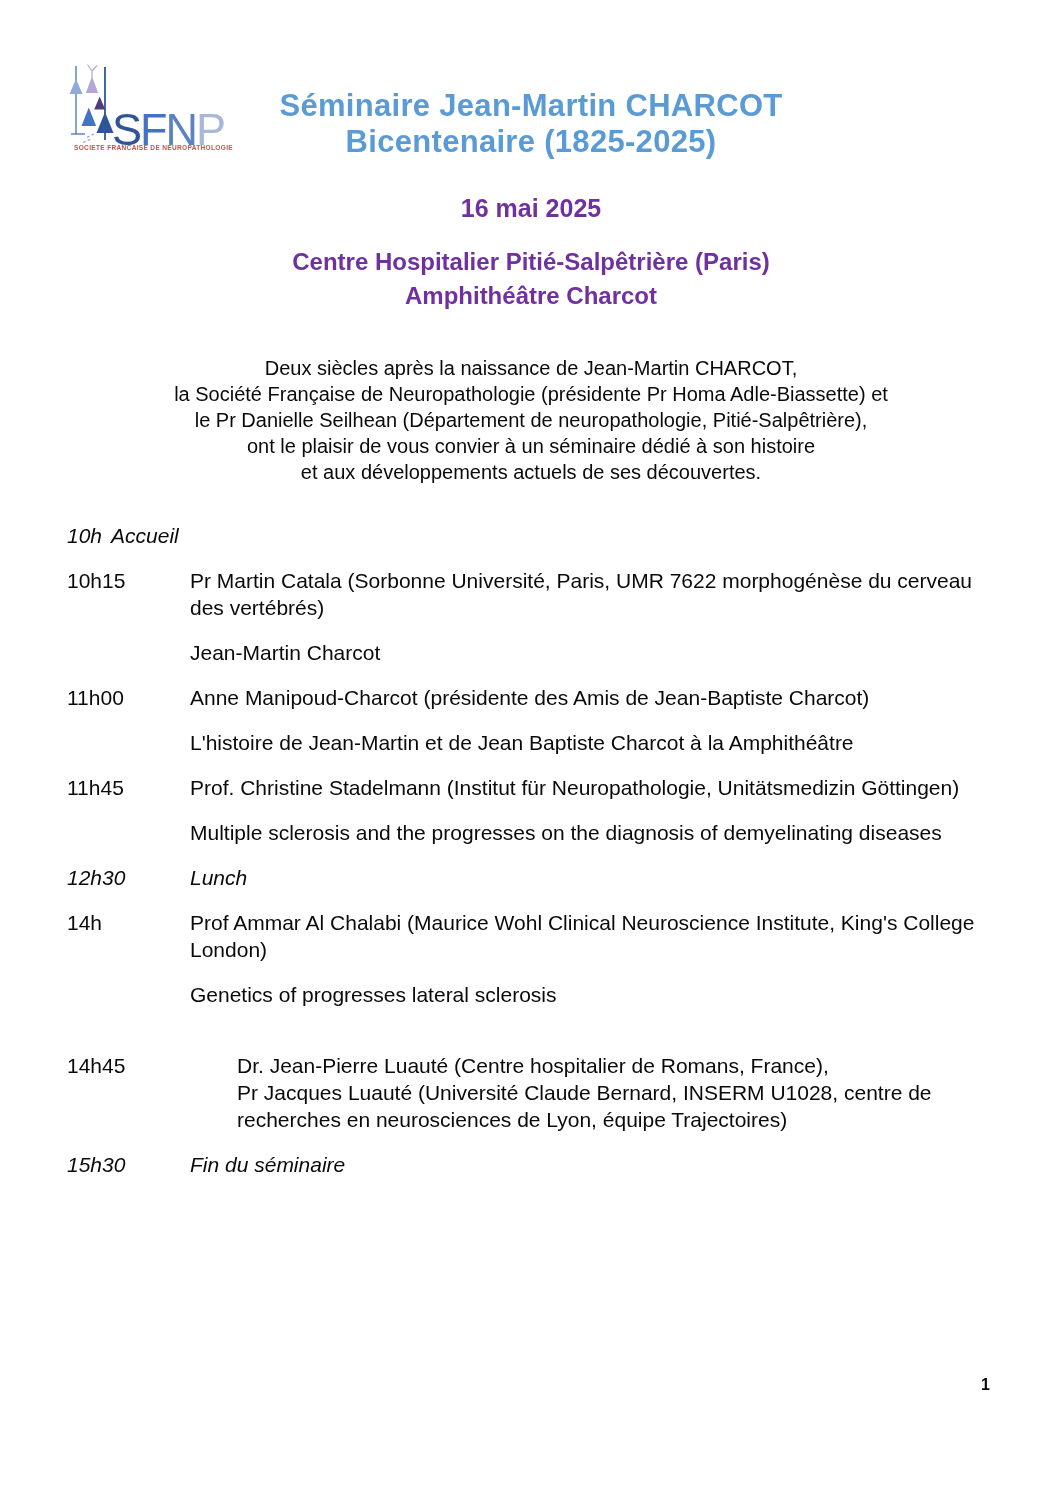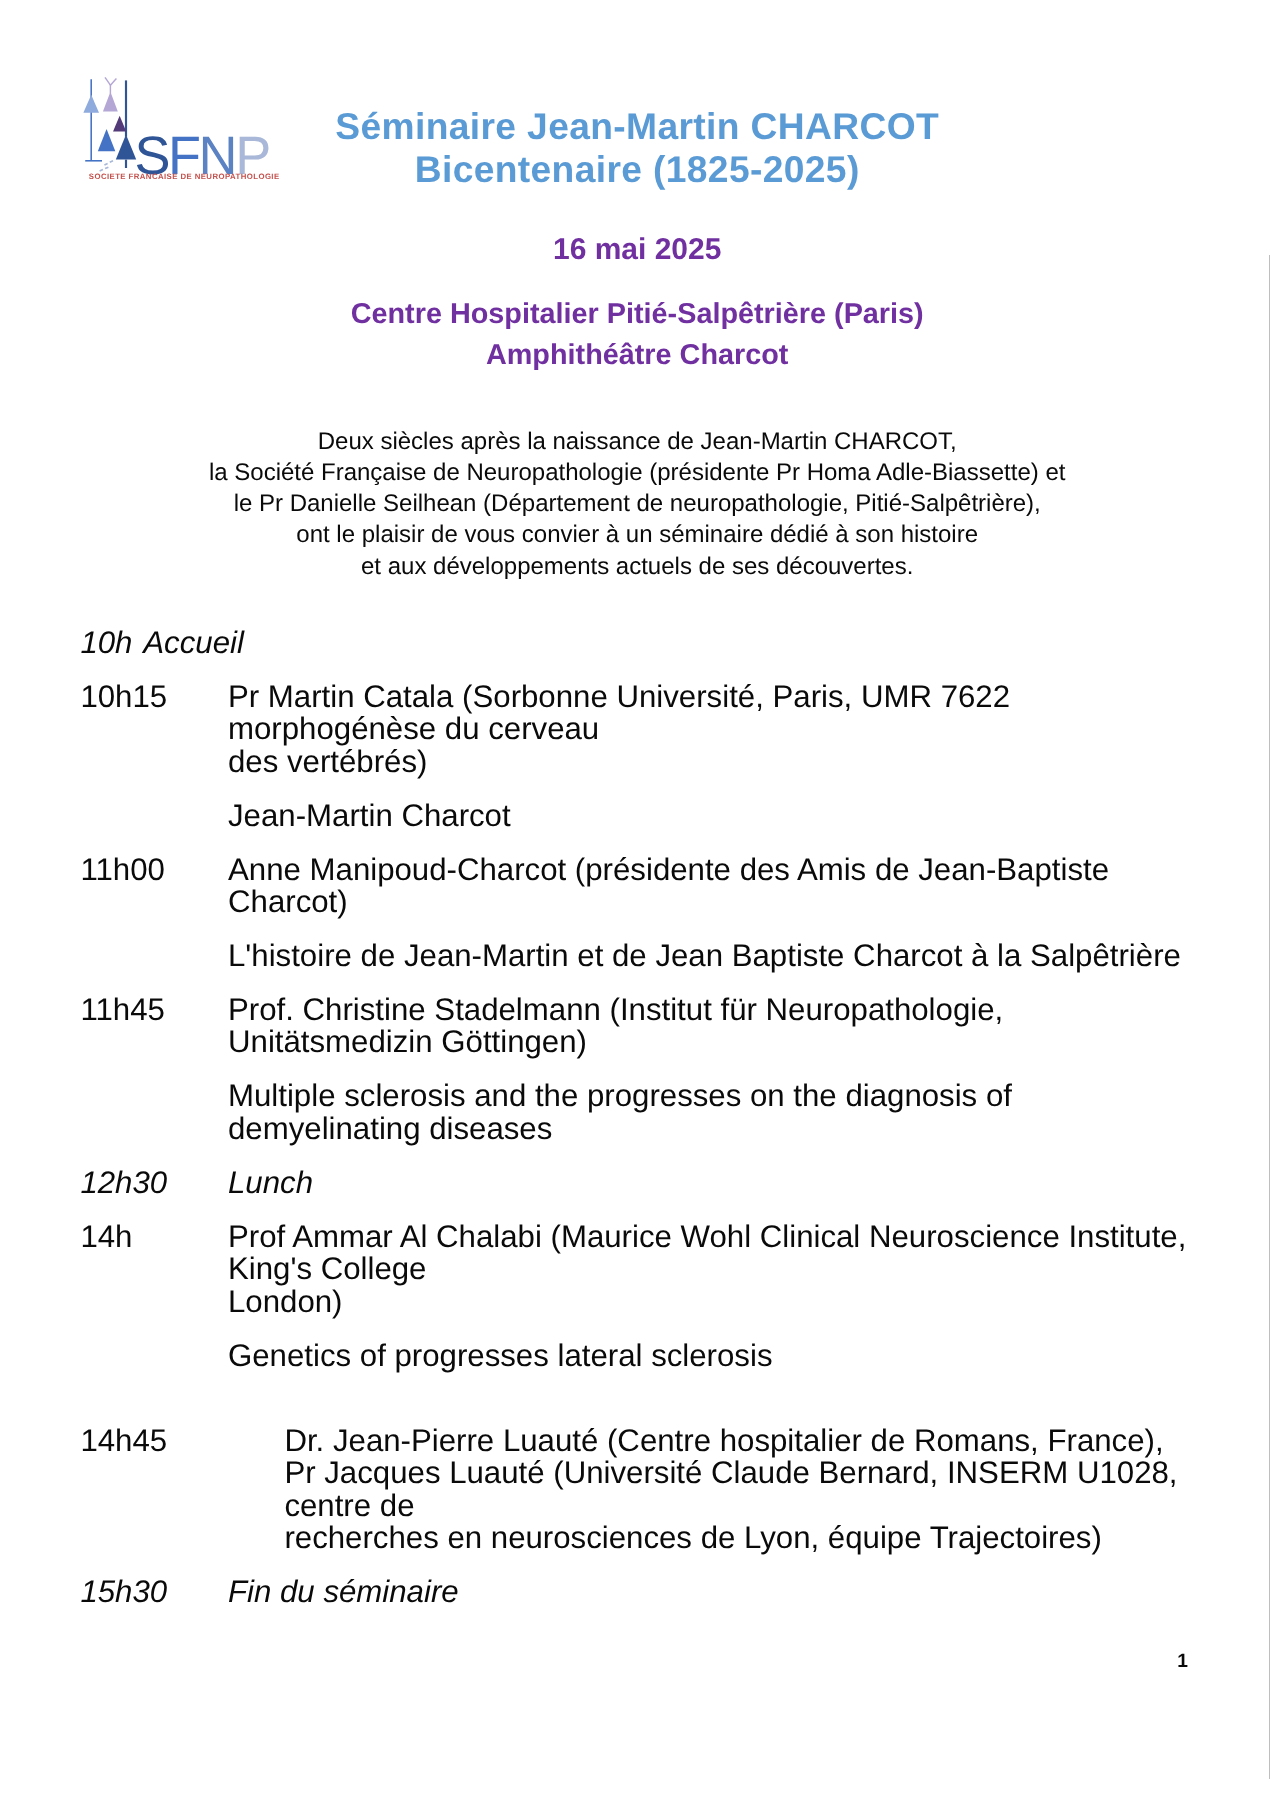"10h" .schedule { font-size: 26px -> 21px }
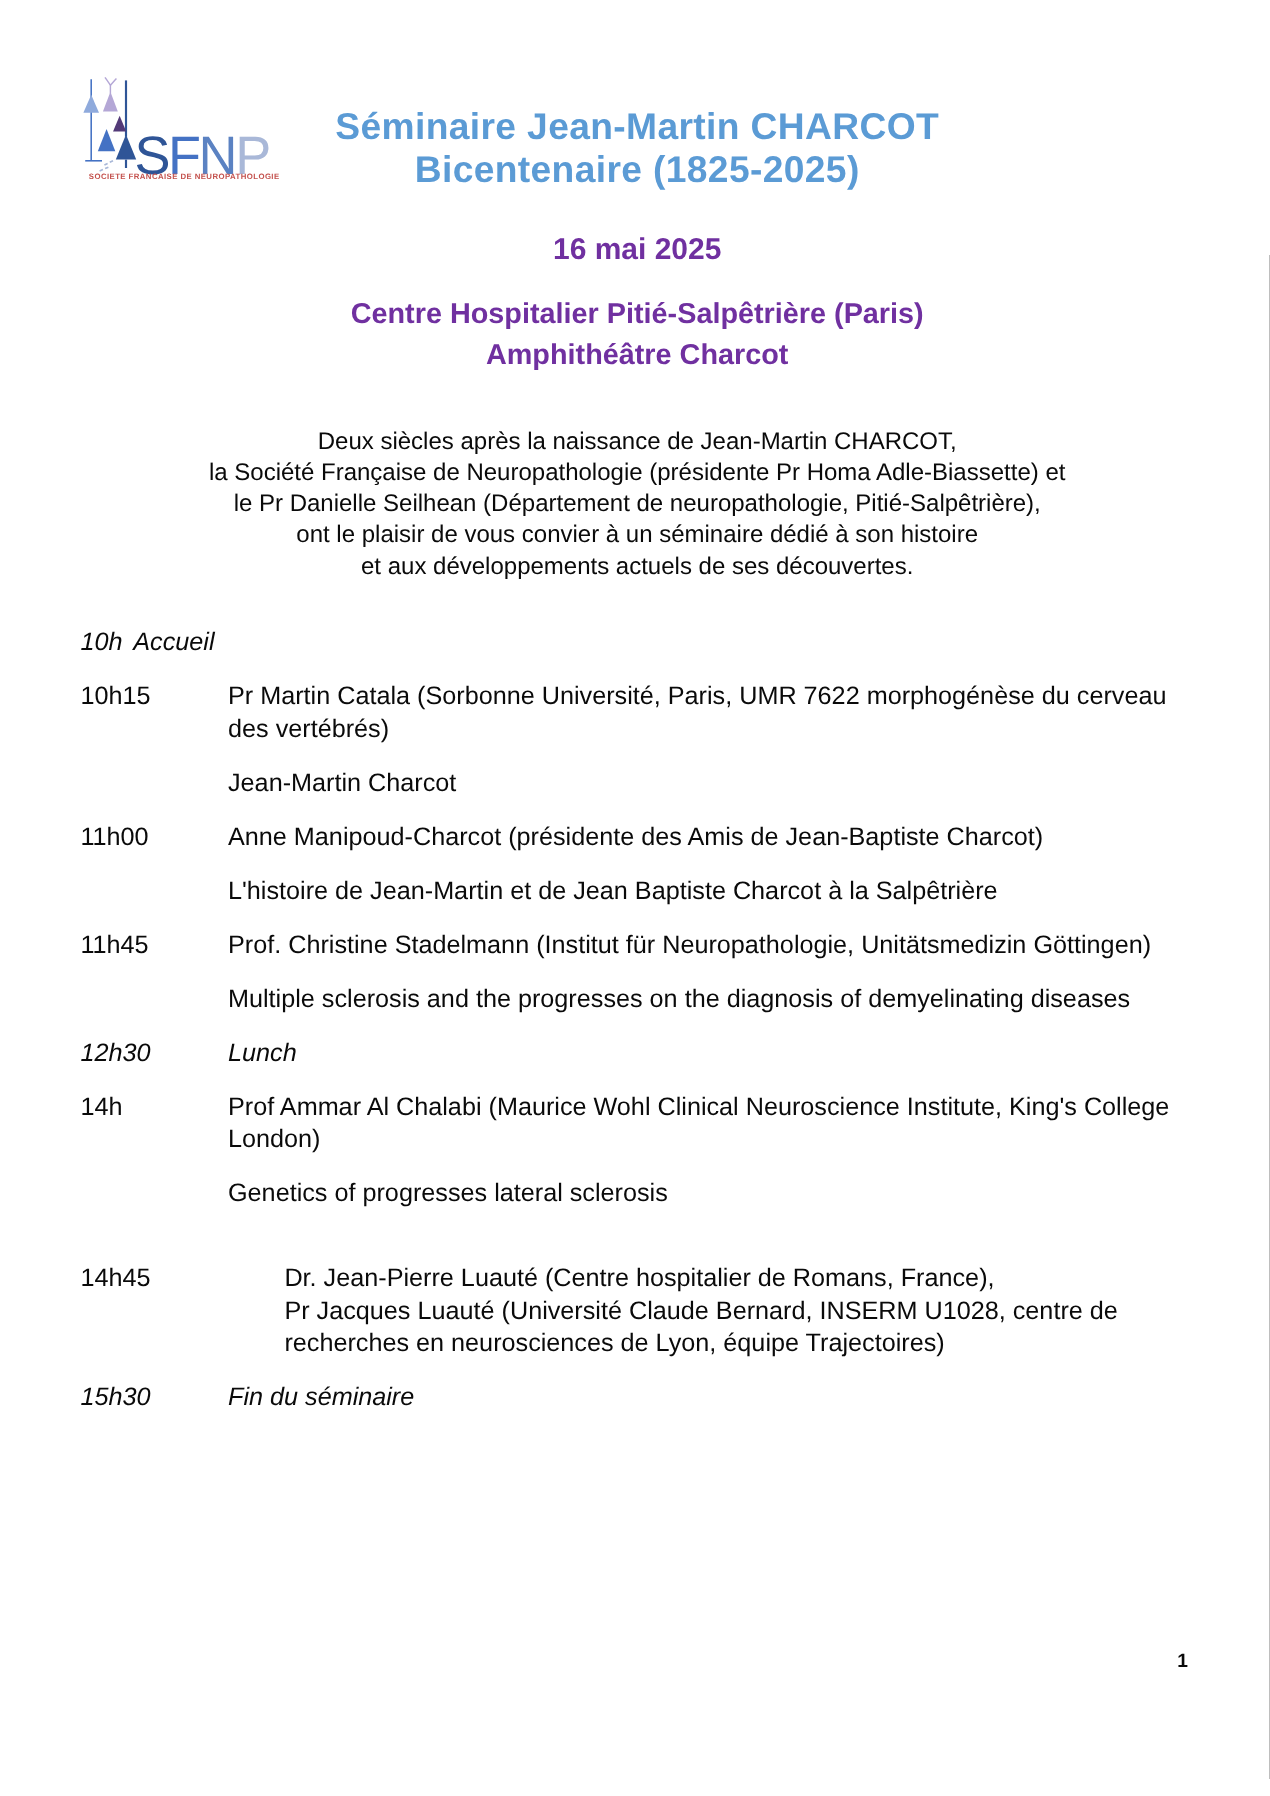"L'histoire de Jean-Martin et de" span.text { text: Salpêtrière -> Amphithéâtre }
